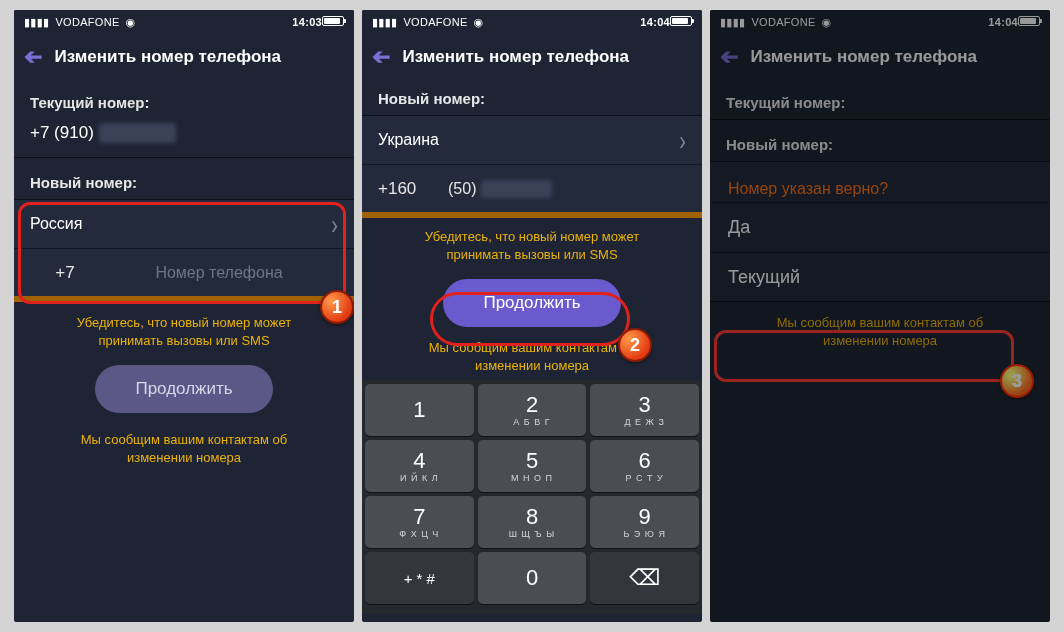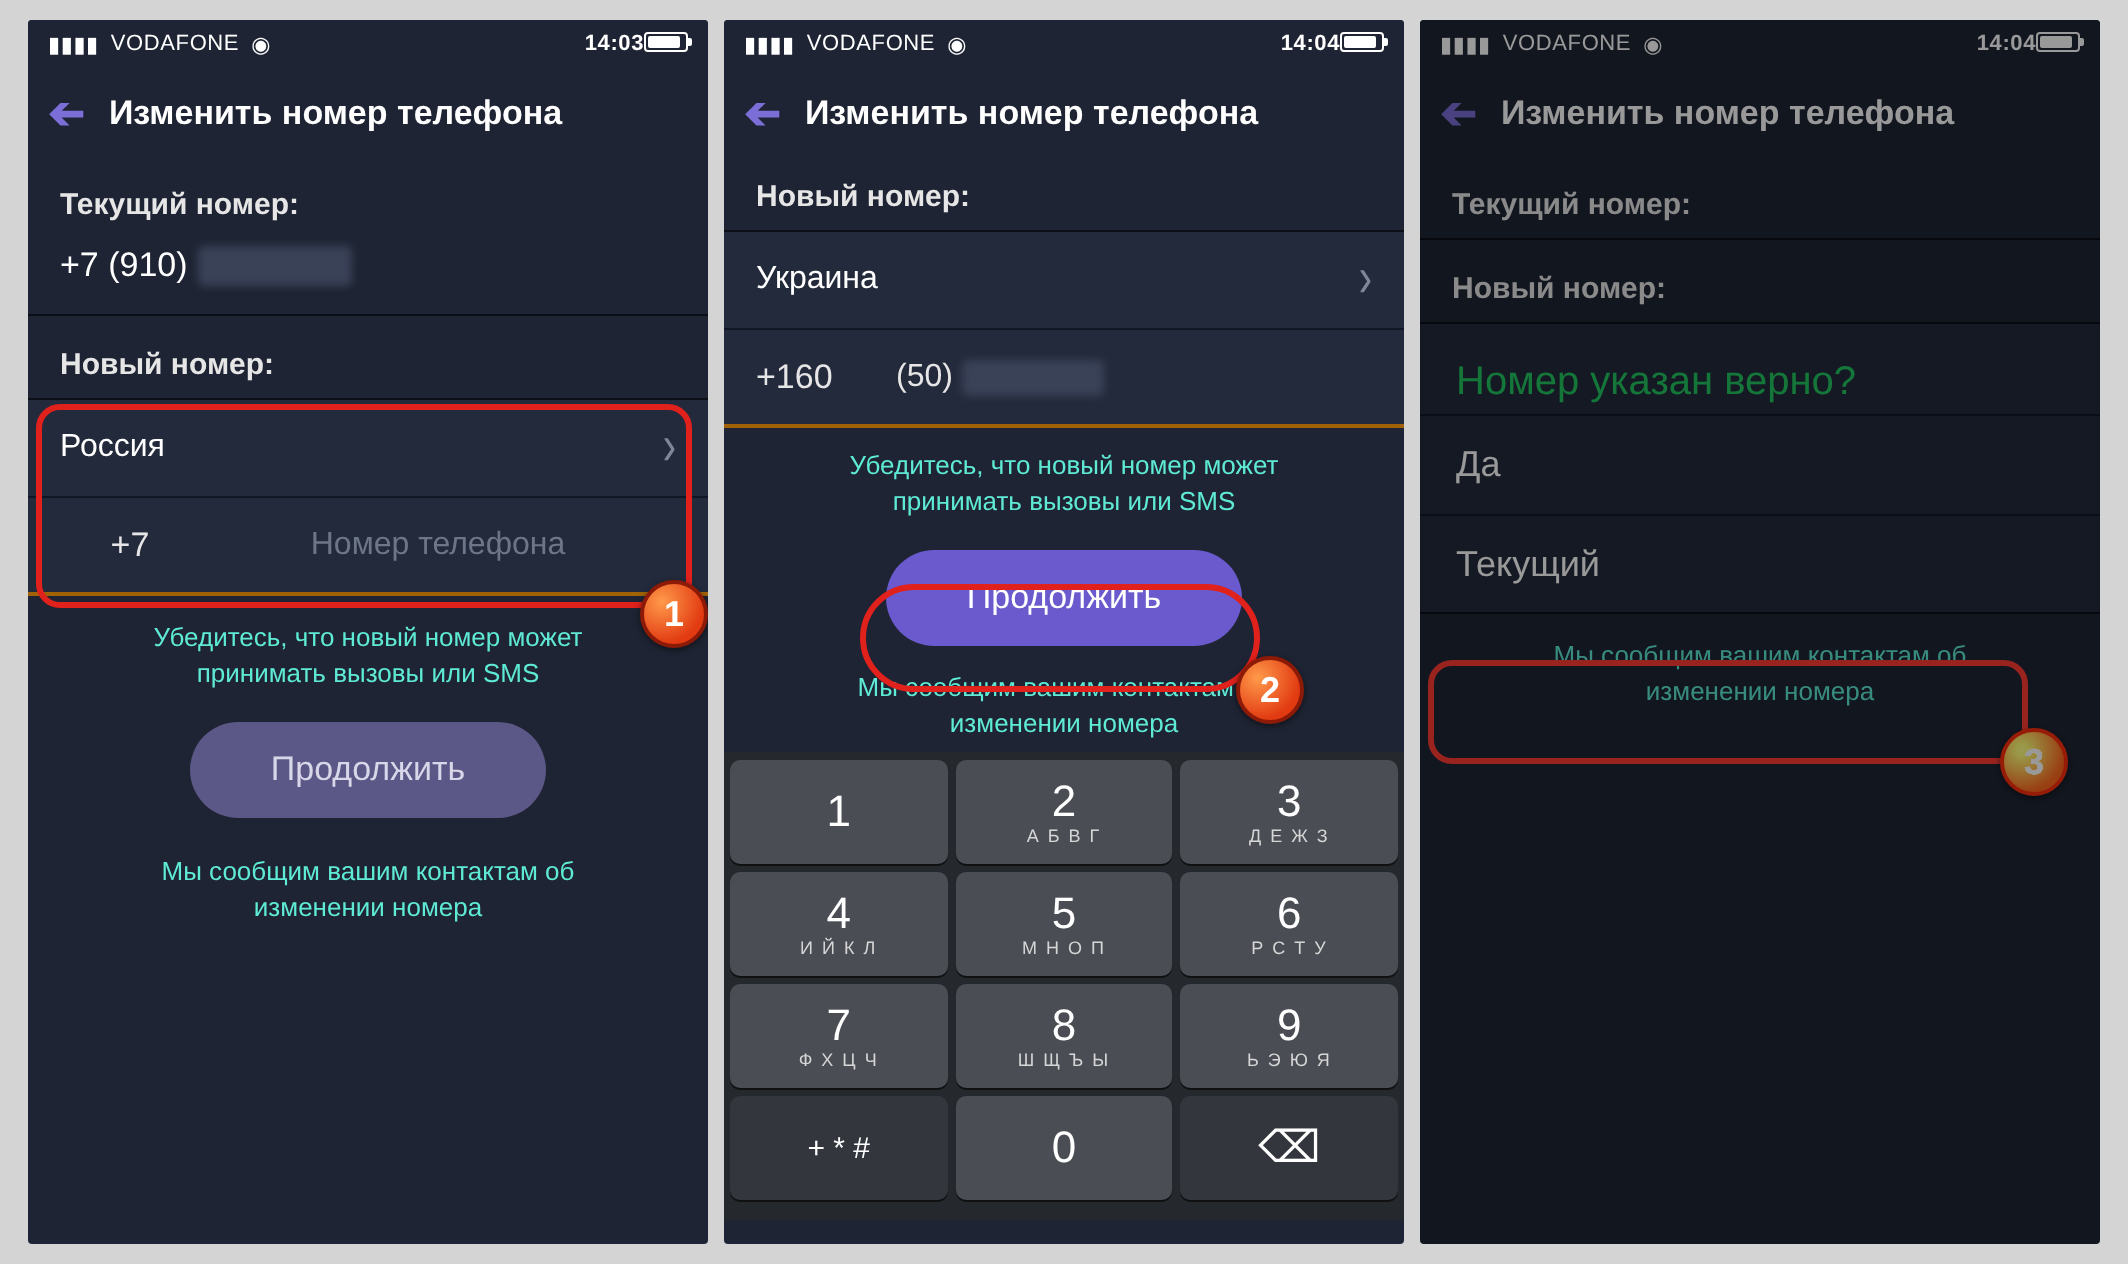"Украина" .list { border-bottom: 2px solid #a16207 -> 6px solid #a16207 }
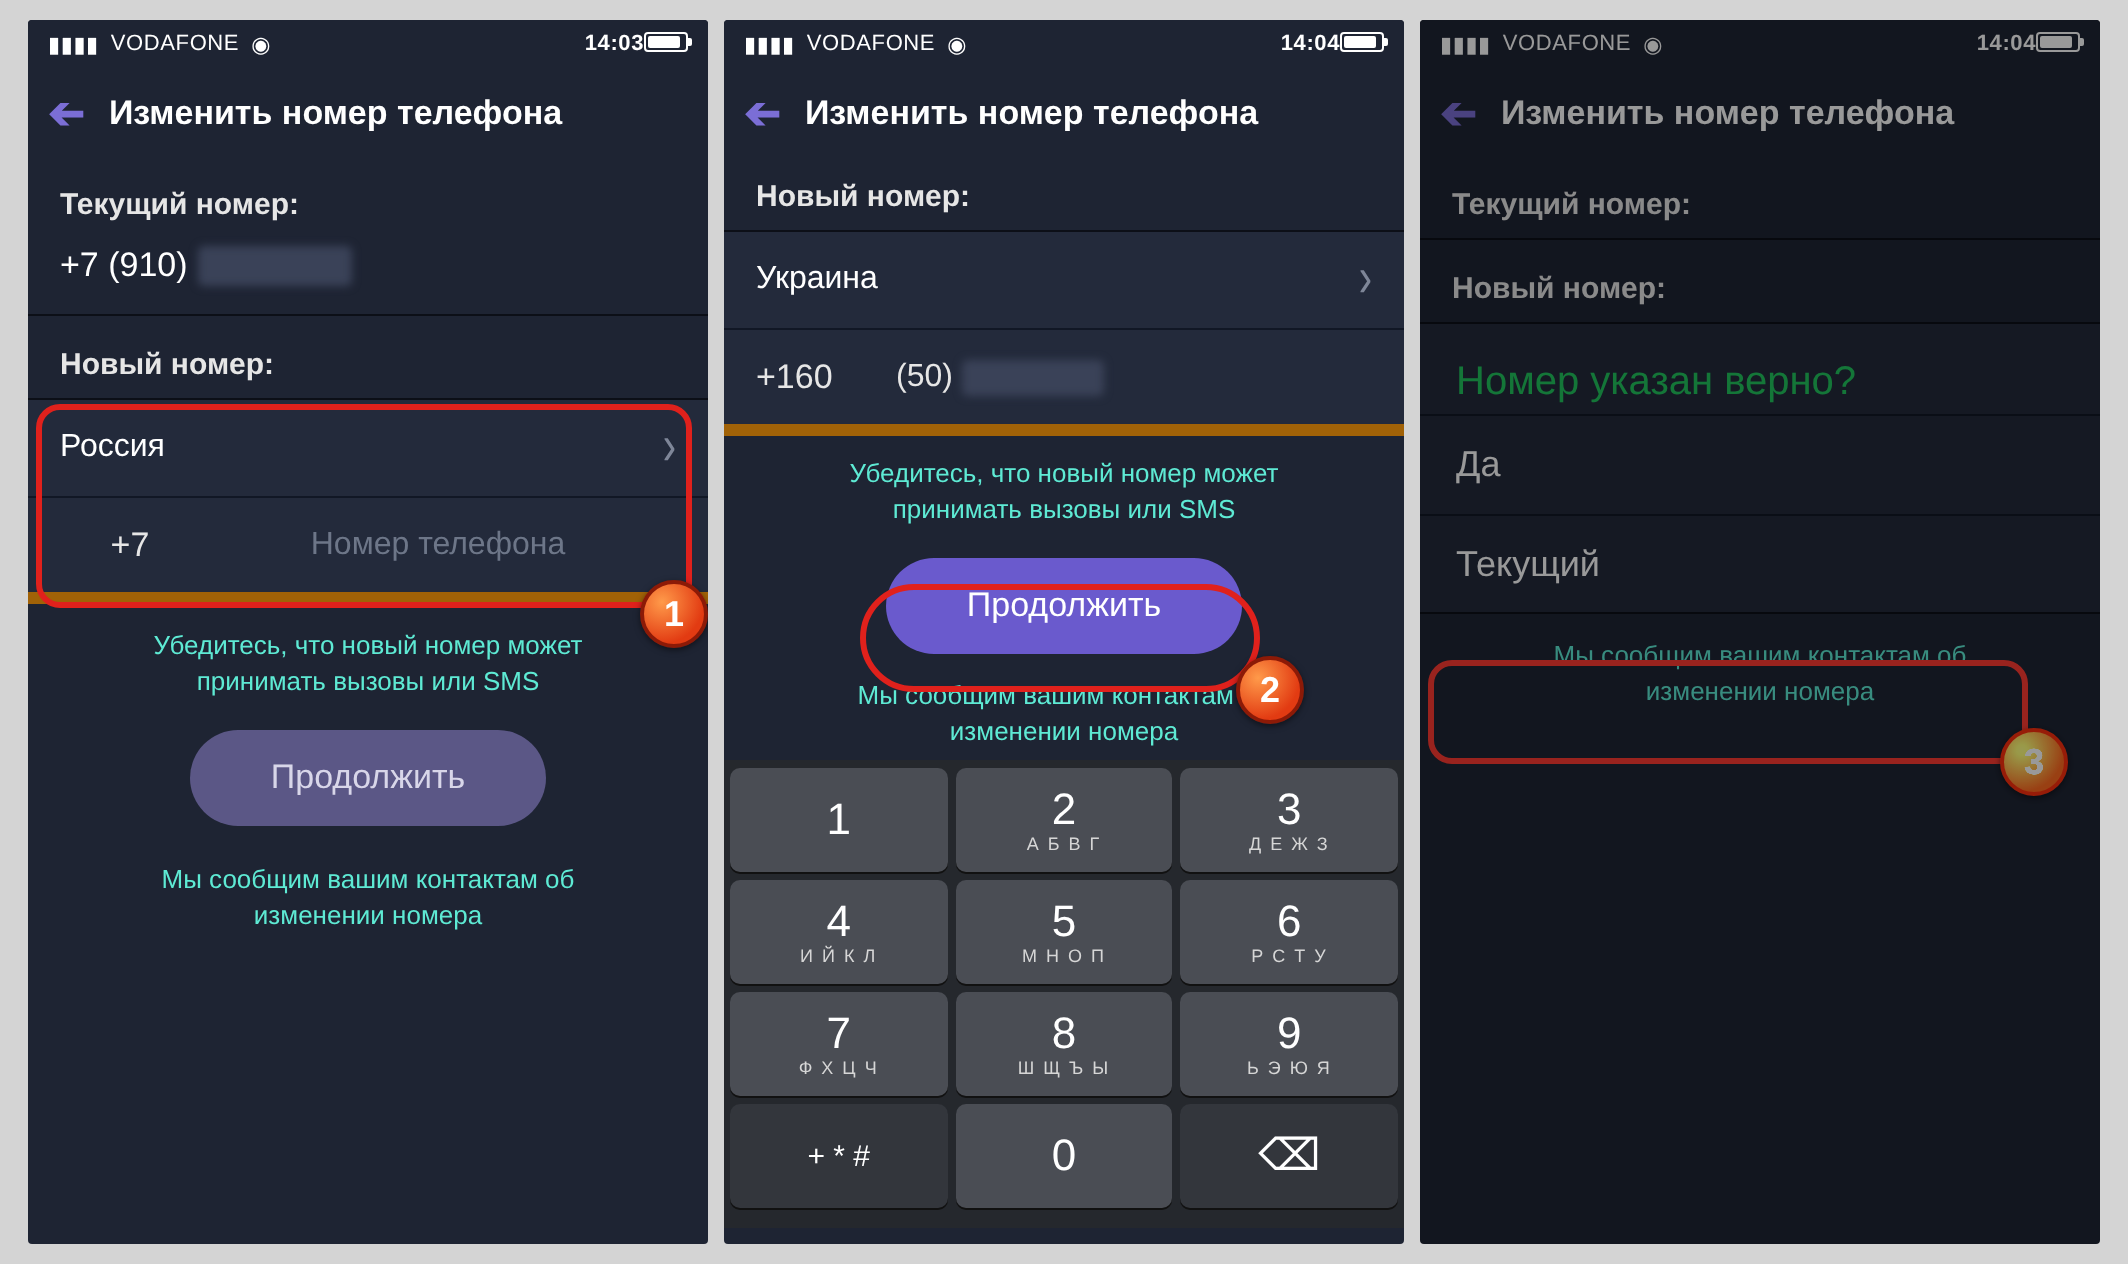"Номер указан верно?" .confirm-header { color: #22c55e -> #f97316; font-size: 20px -> 16px }
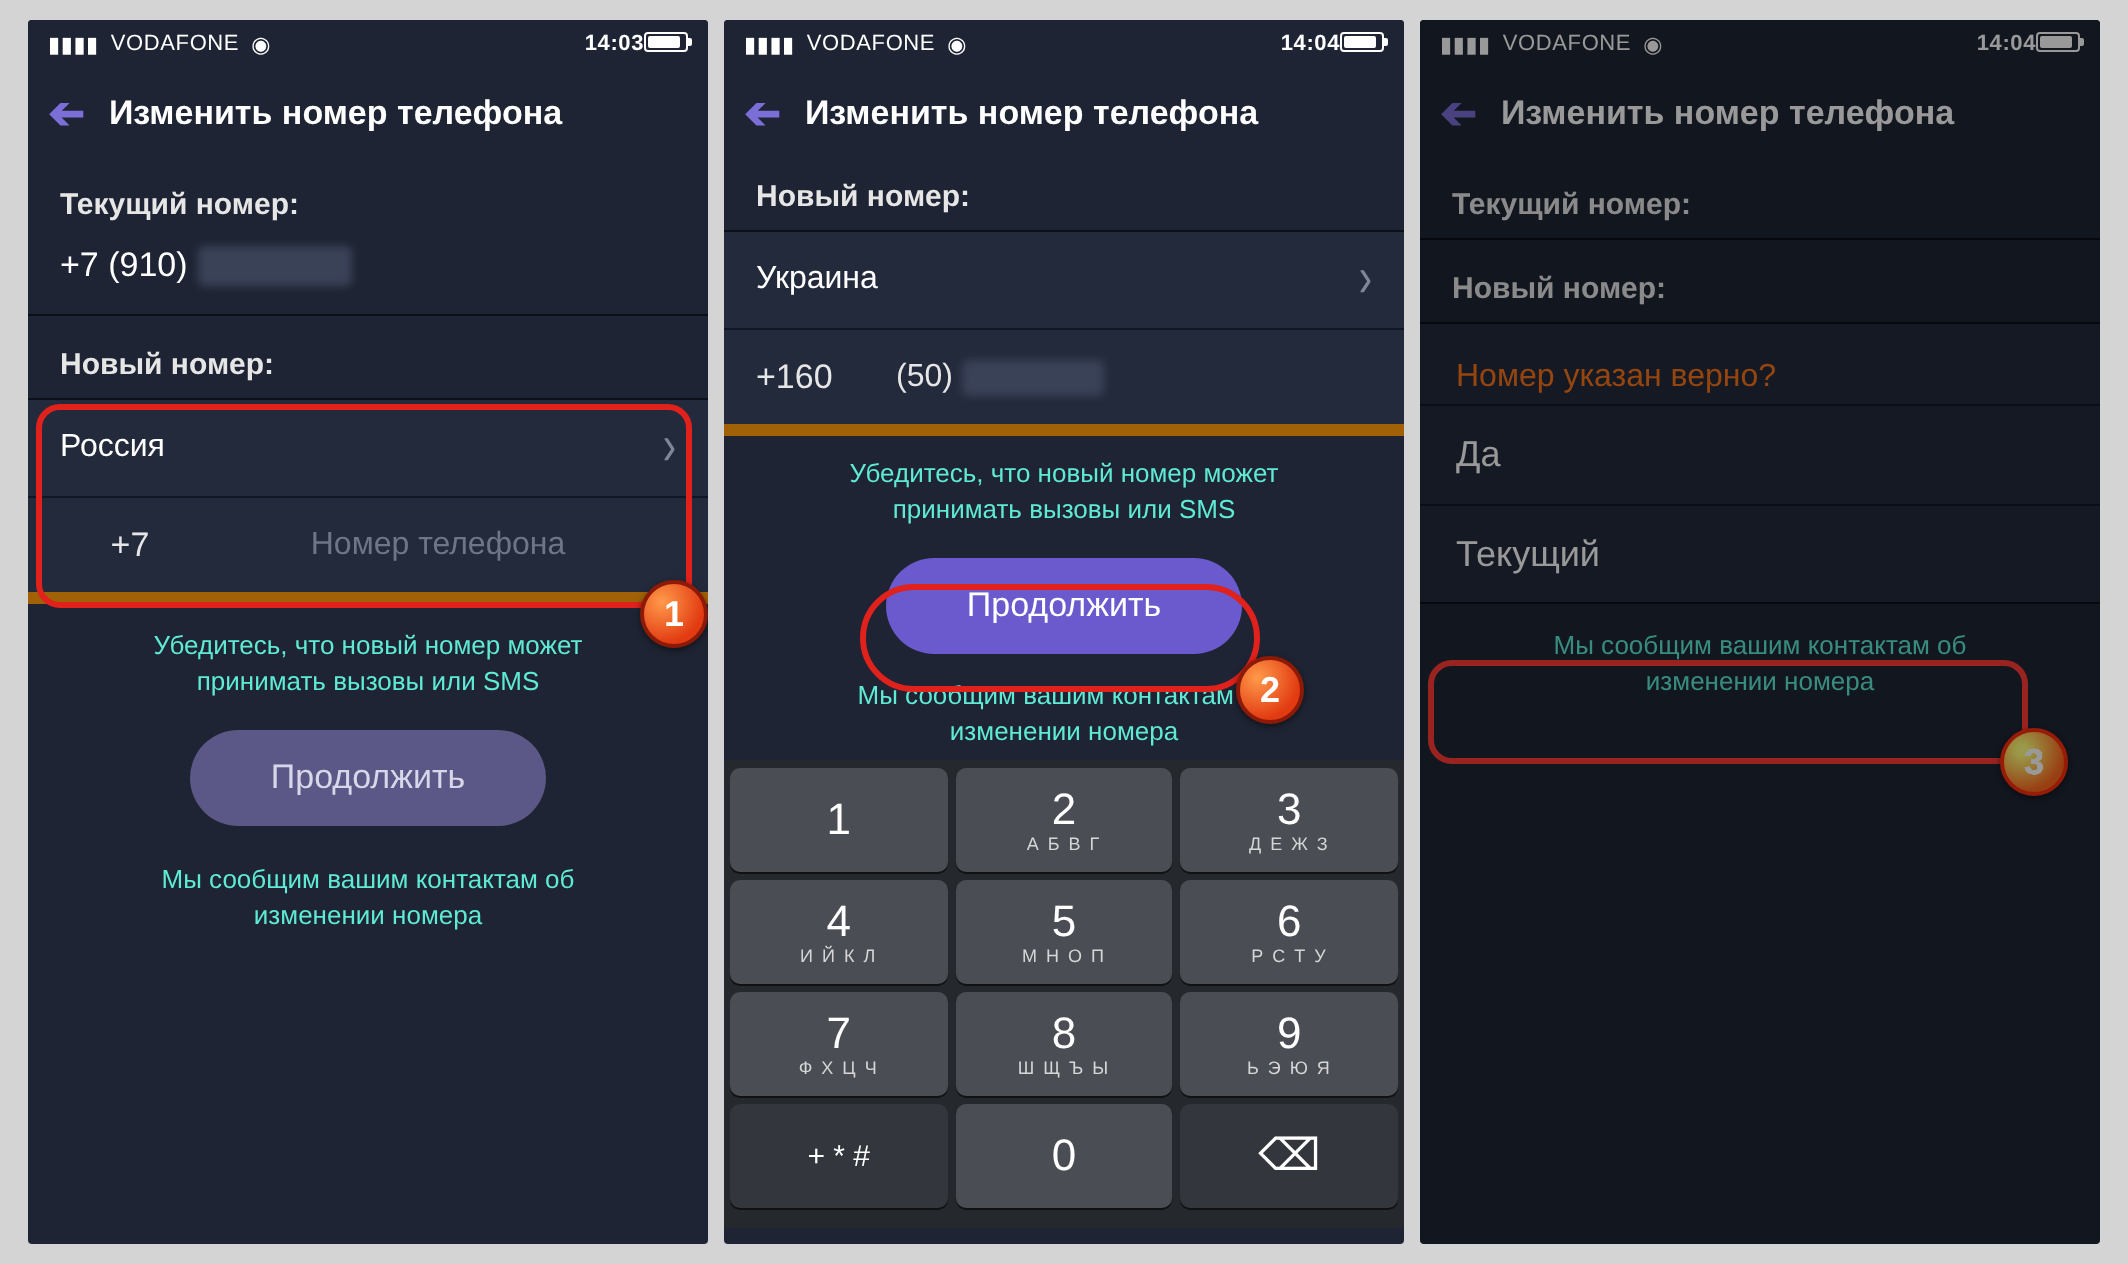"Убедитесь, что новый номер может" .helper { color: #5eead4 -> #eab308 }
